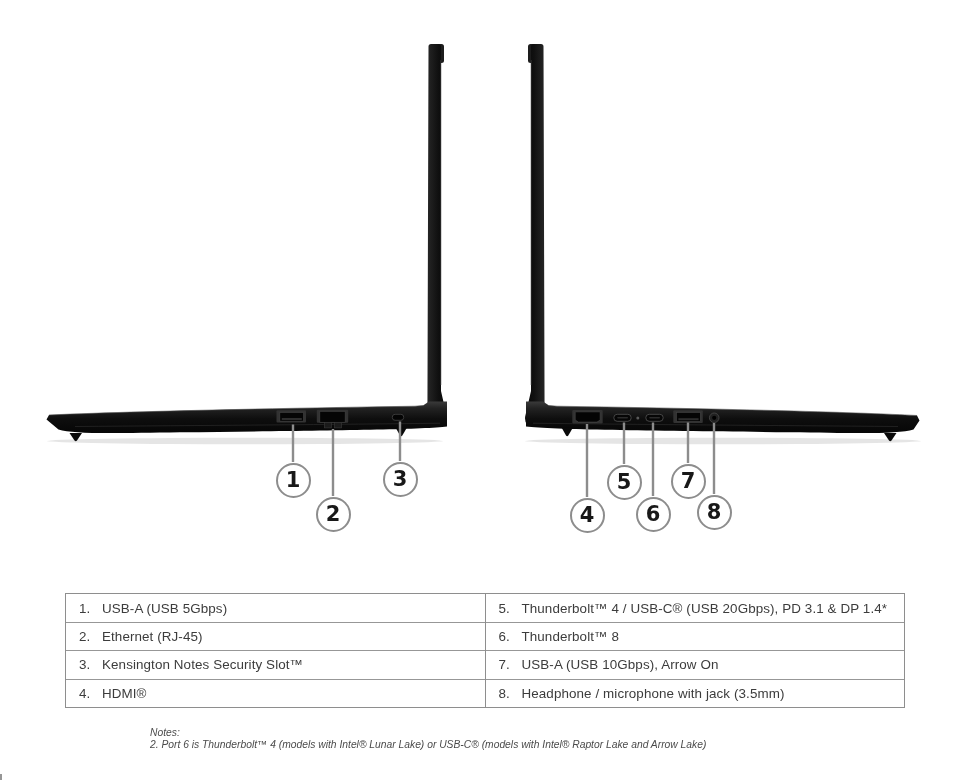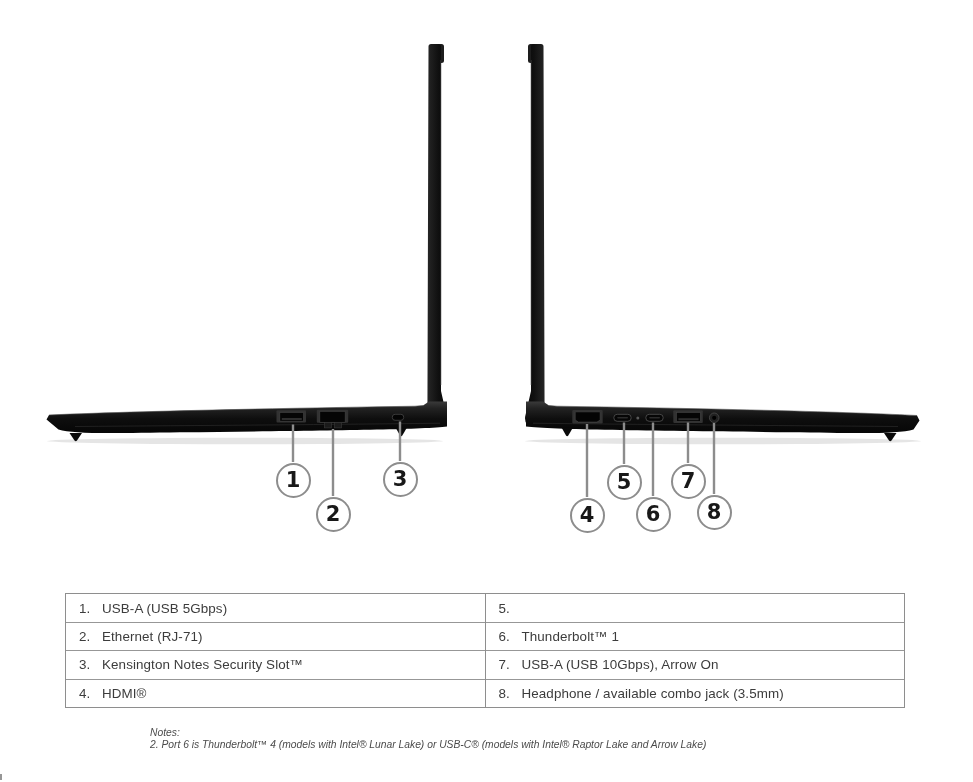"Thunderbolt™ 4 / USB-C® (USB" span.cell-label { html: none -> <span>Thunderbolt™ 4 / USB-C® (USB 20Gbps), PD 3.1 &amp; DP 1.4*</span> }
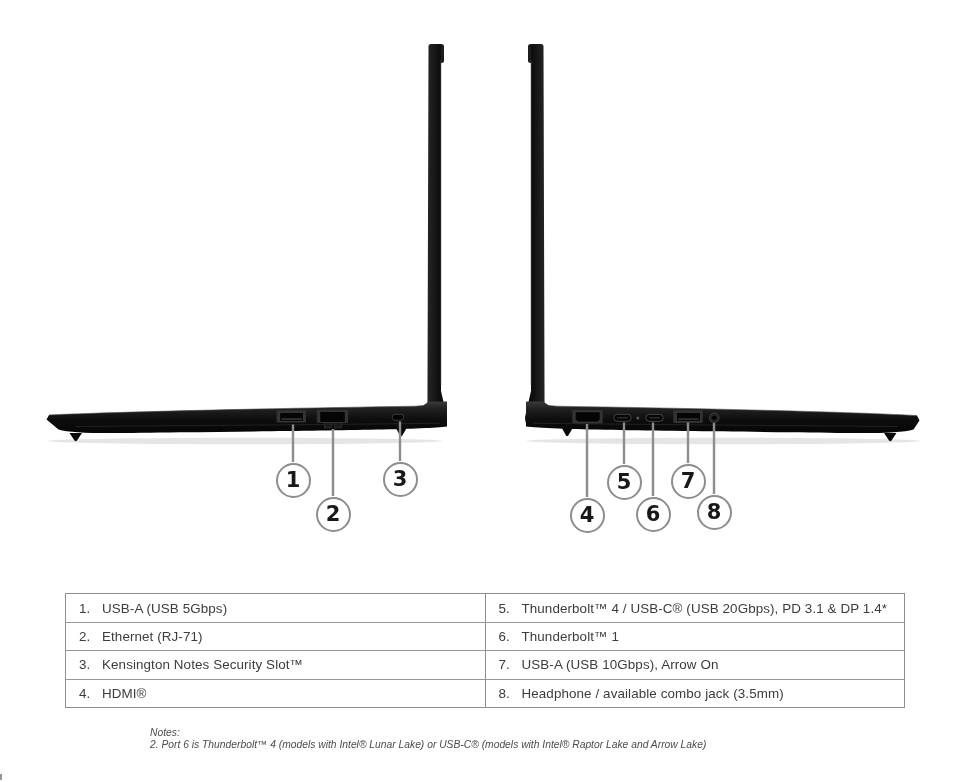"Ethernet (RJ-71)" span.cell-label { text: RJ-71 -> RJ-45 }
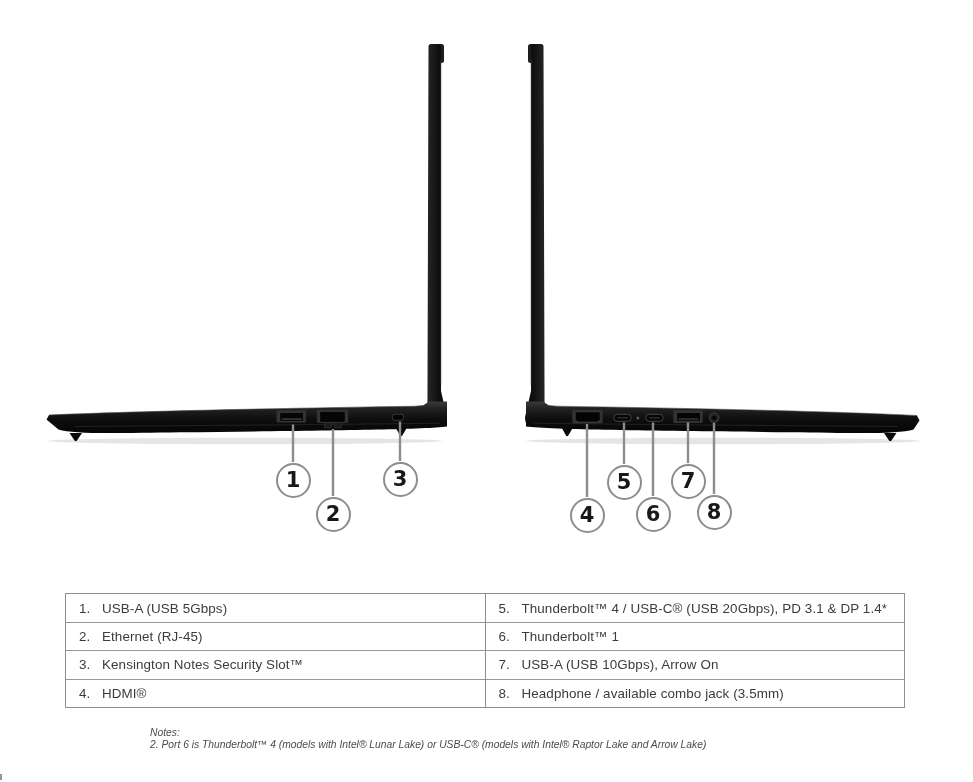"Thunderbolt™ 1" span.cell-label { text: 1 -> 8 }
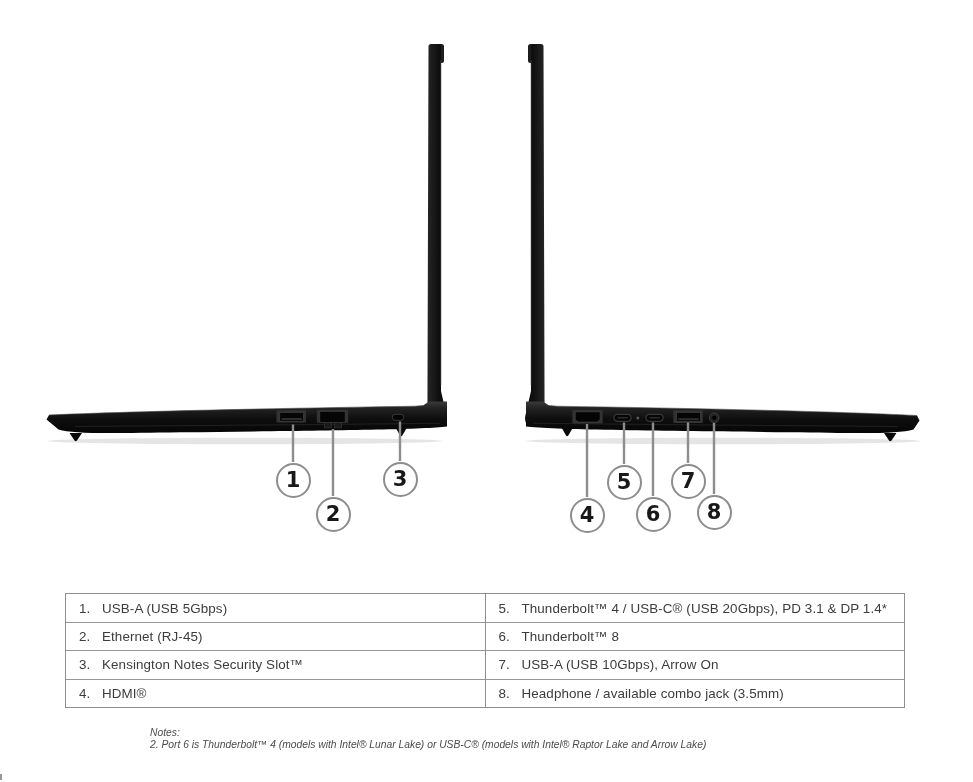"Headphone / available combo jack" span.cell-label { text: available combo -> microphone with }
